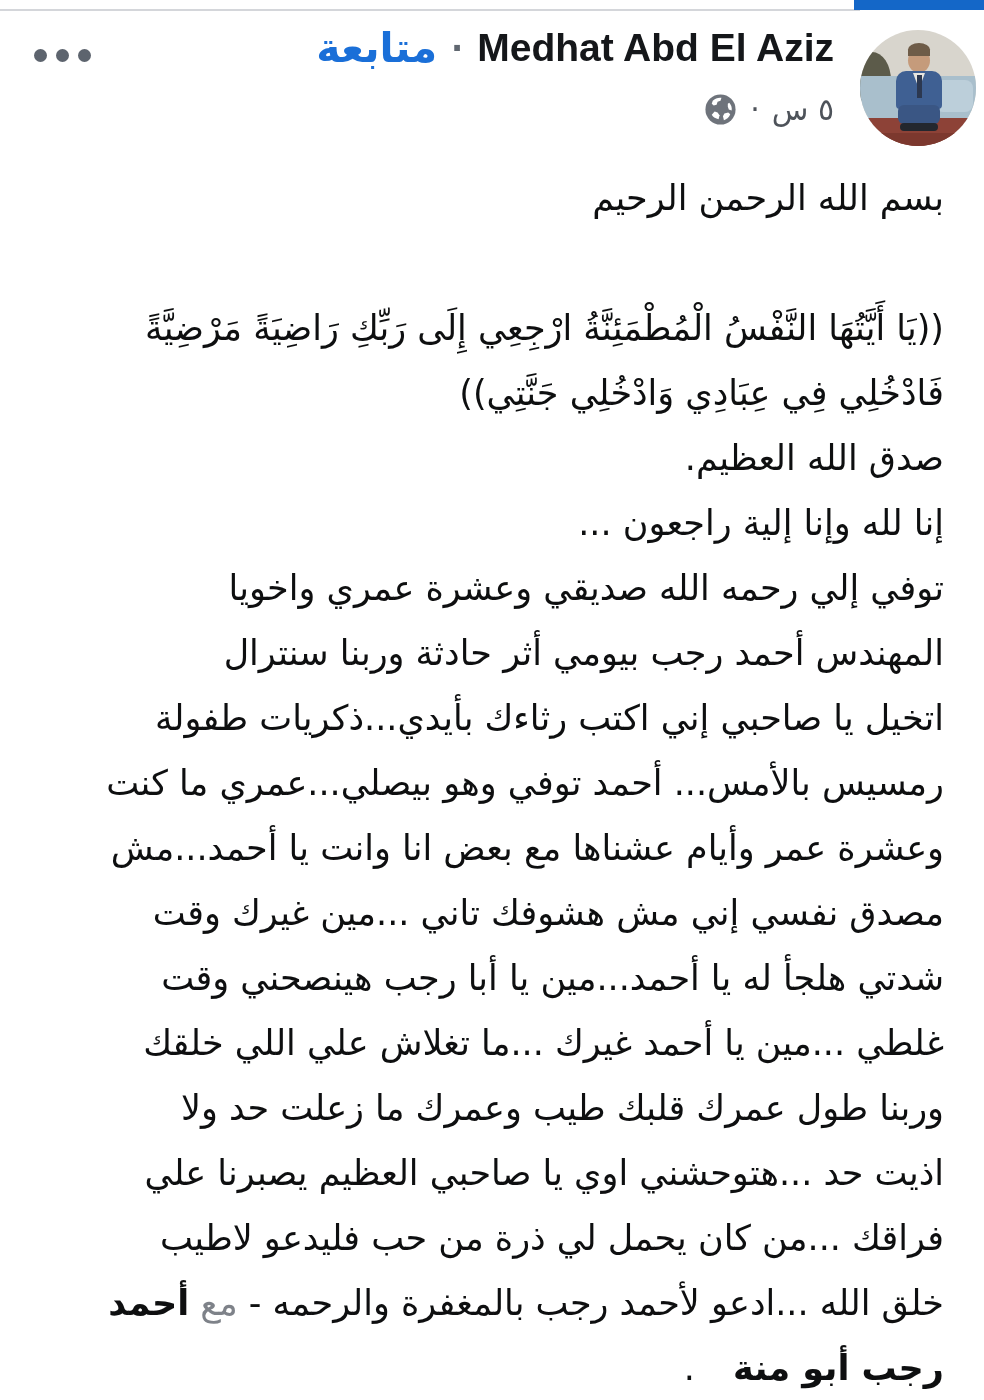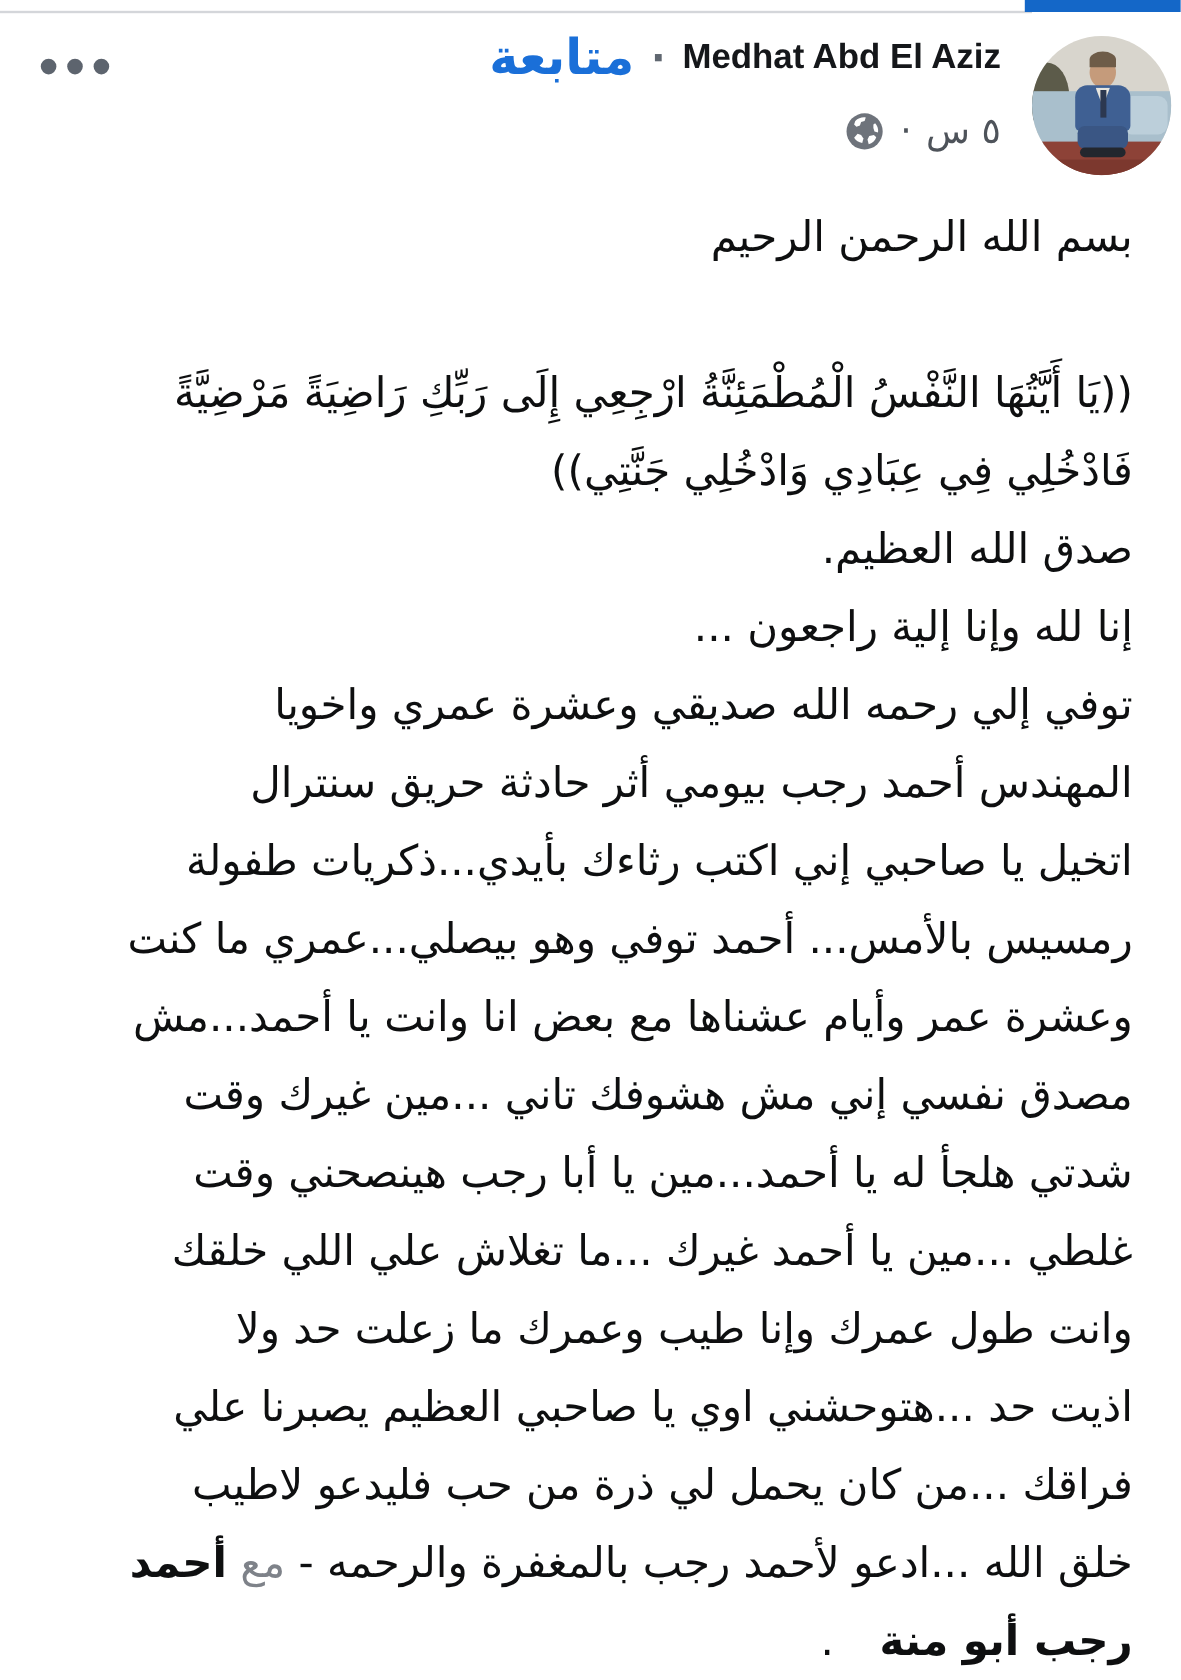"Medhat Abd El Aziz" .author { font-size: 29px -> 39px }
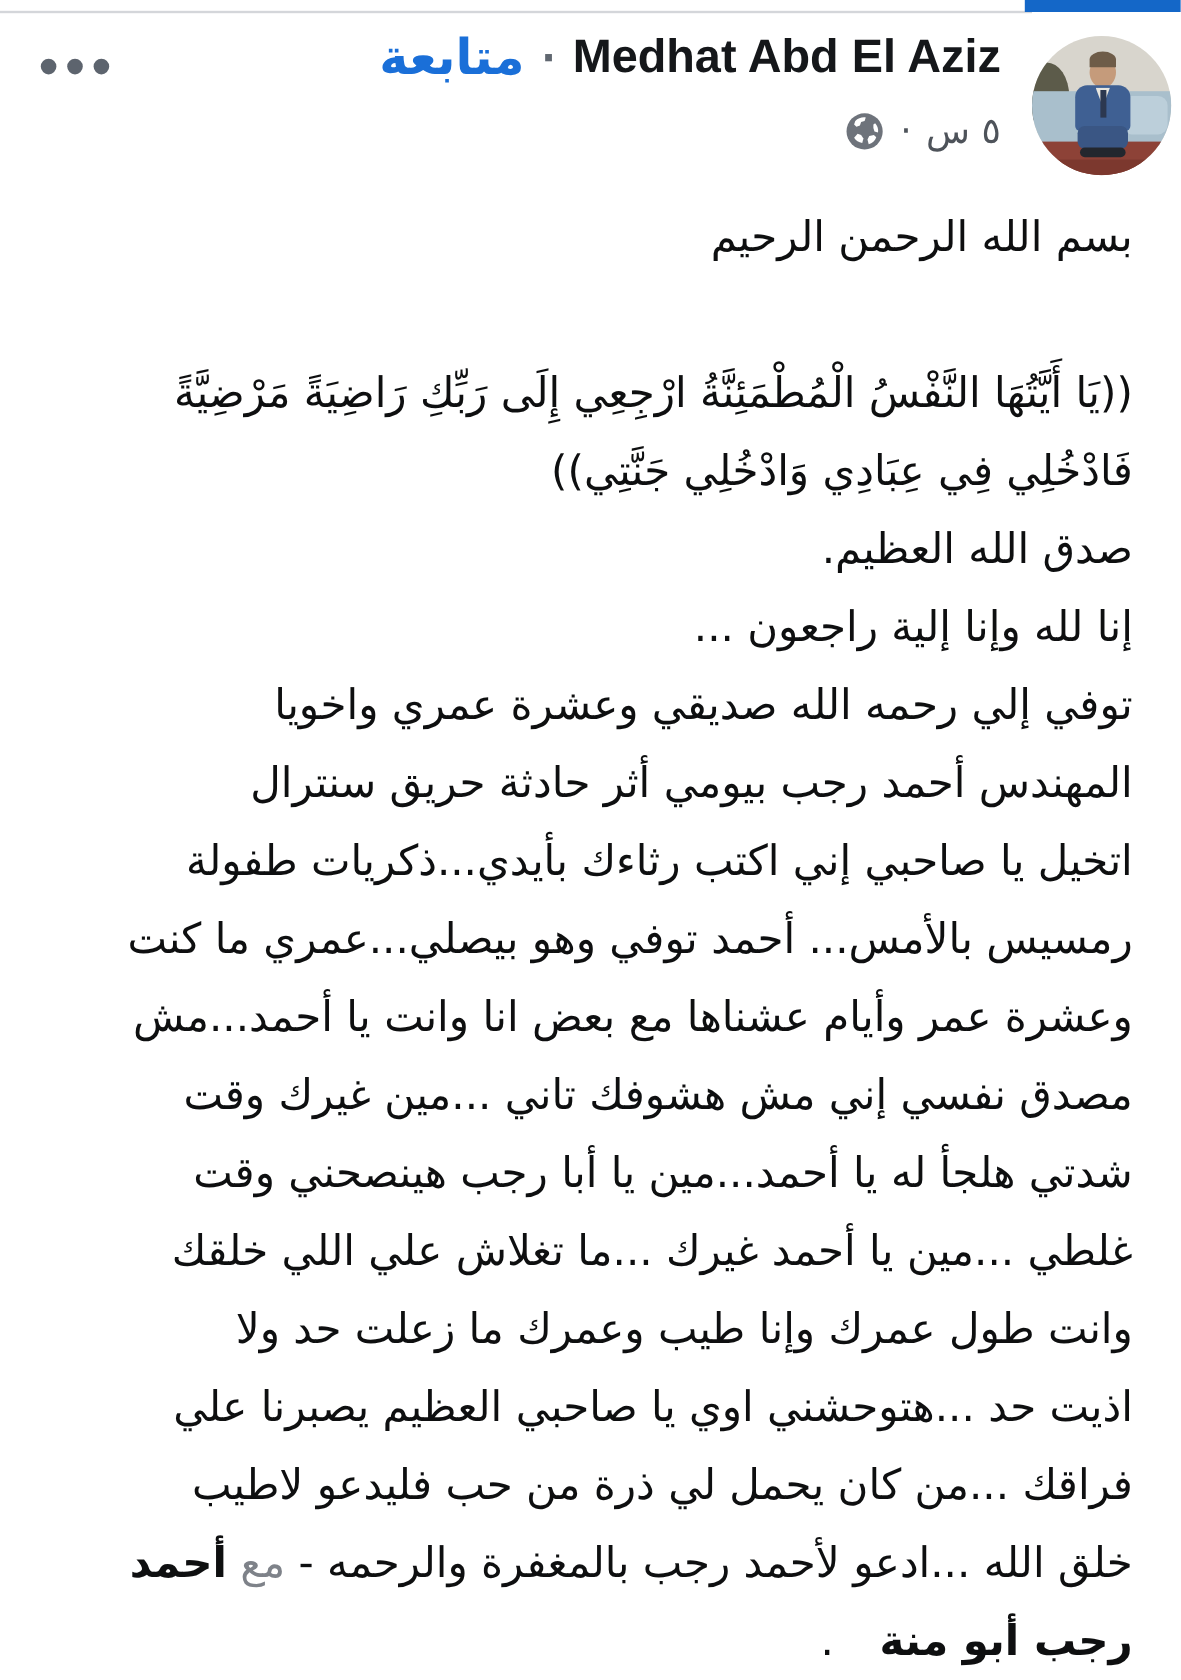"المهندس أحمد رجب بيومي أثر" div.pline { text: حريق -> وربنا }
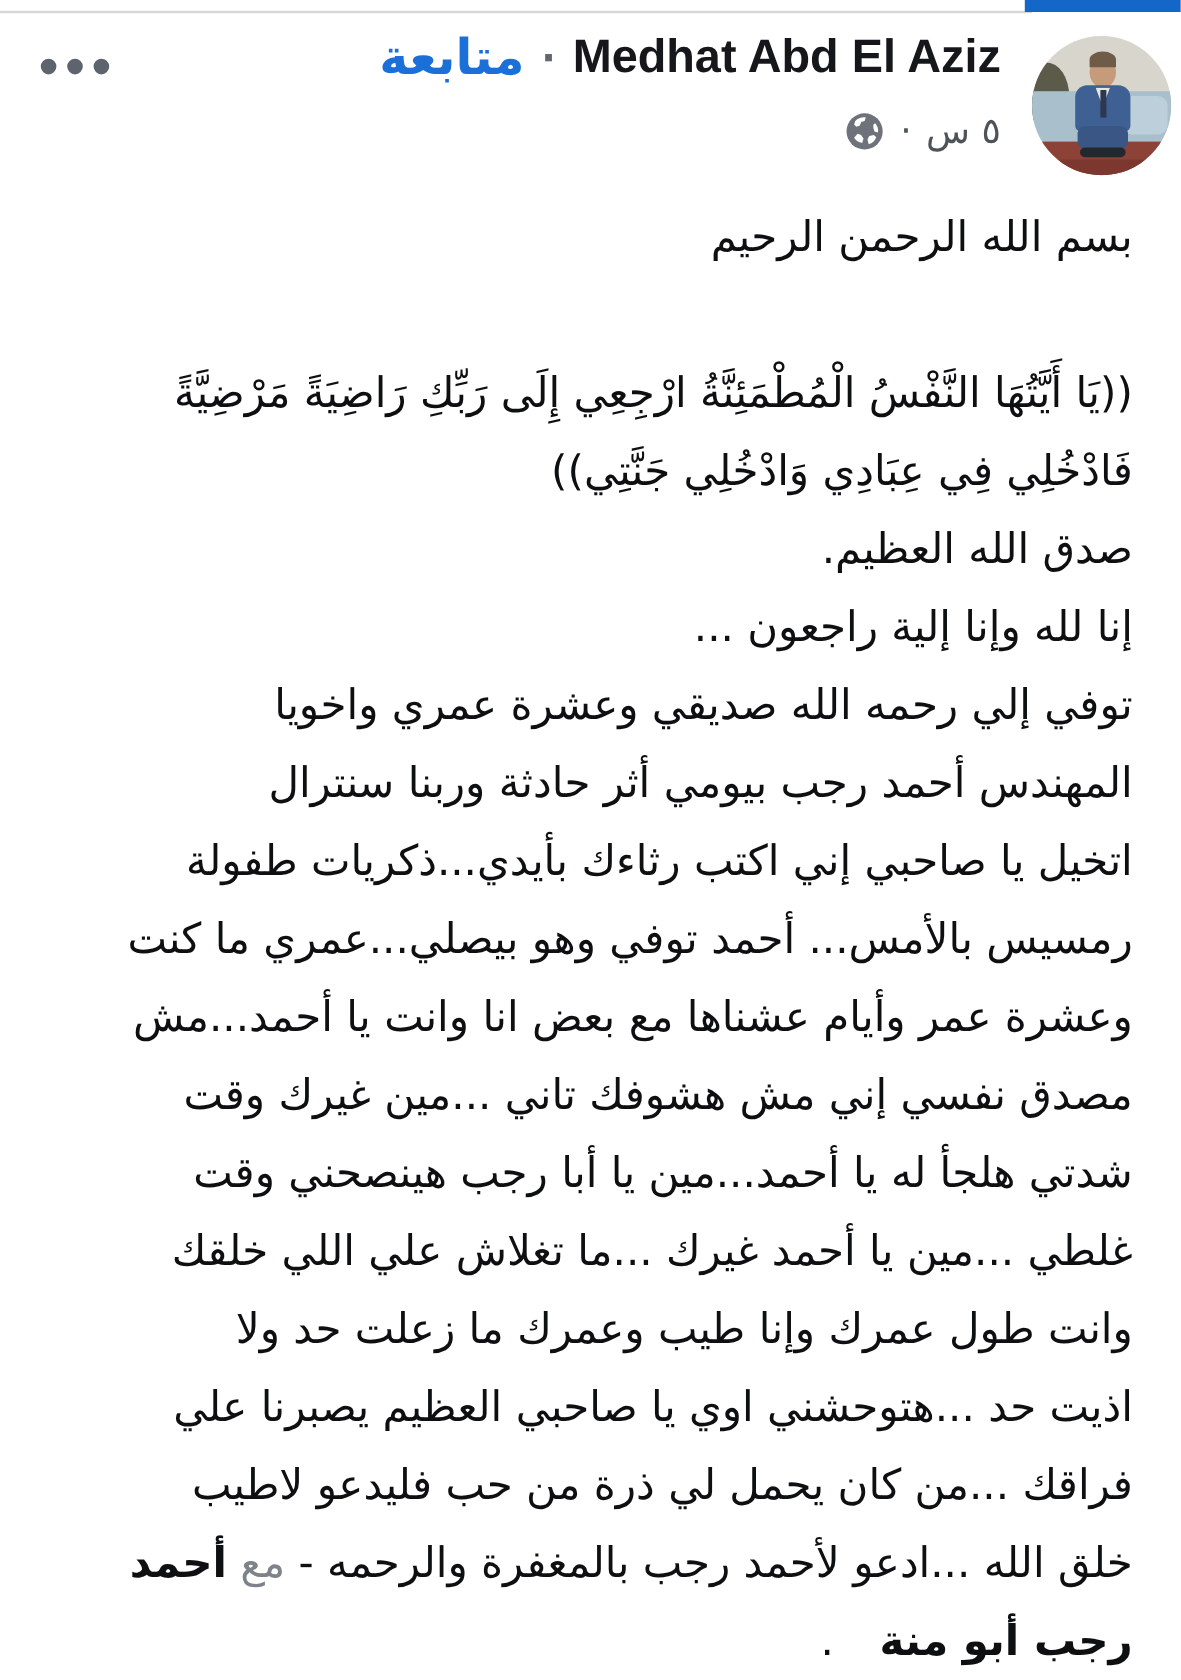"وانت طول عمرك وإنا طيب" div.pline { text: وانت طول عمرك وإنا -> وربنا طول عمرك قلبك }
